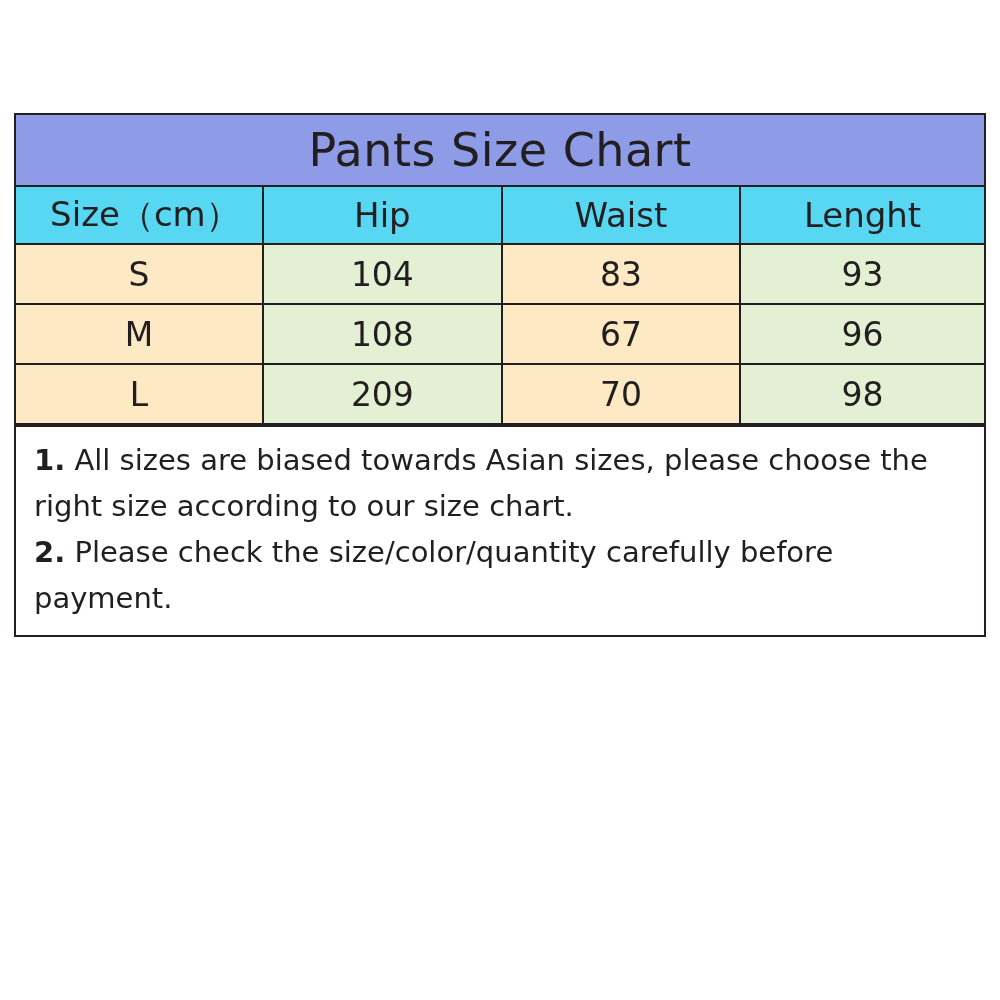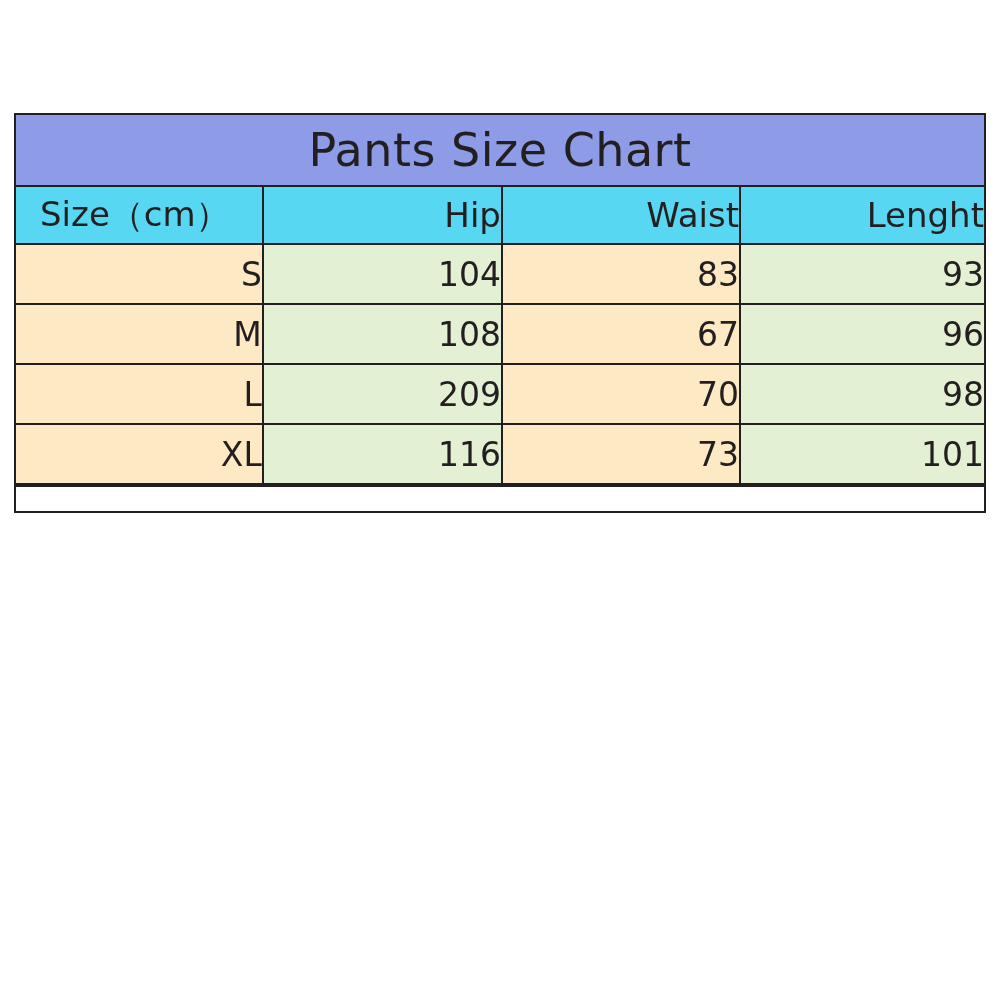"Size（cm）" table.size-table thead th:first-child { padding-left: 24px -> 12px; text-align: left -> center }
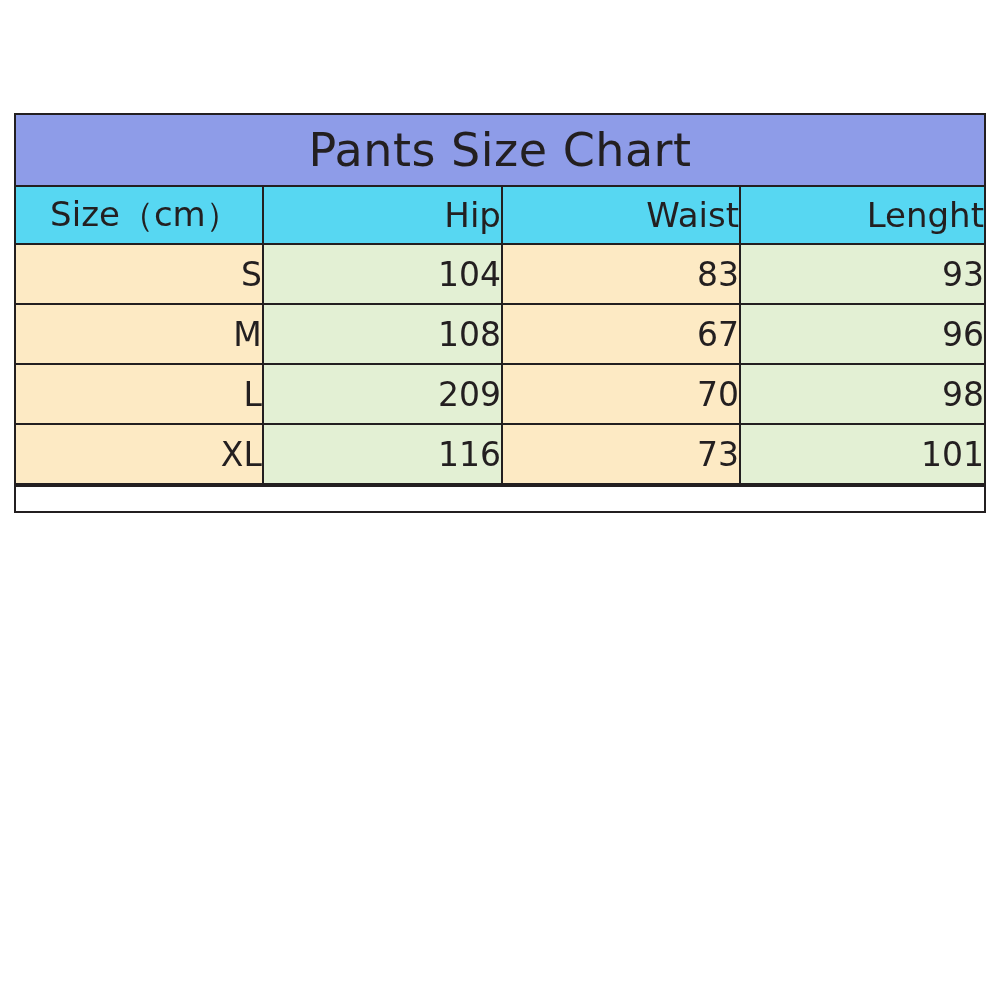"Hip" table.size-table th, table.size-table td { text-align: right -> center }
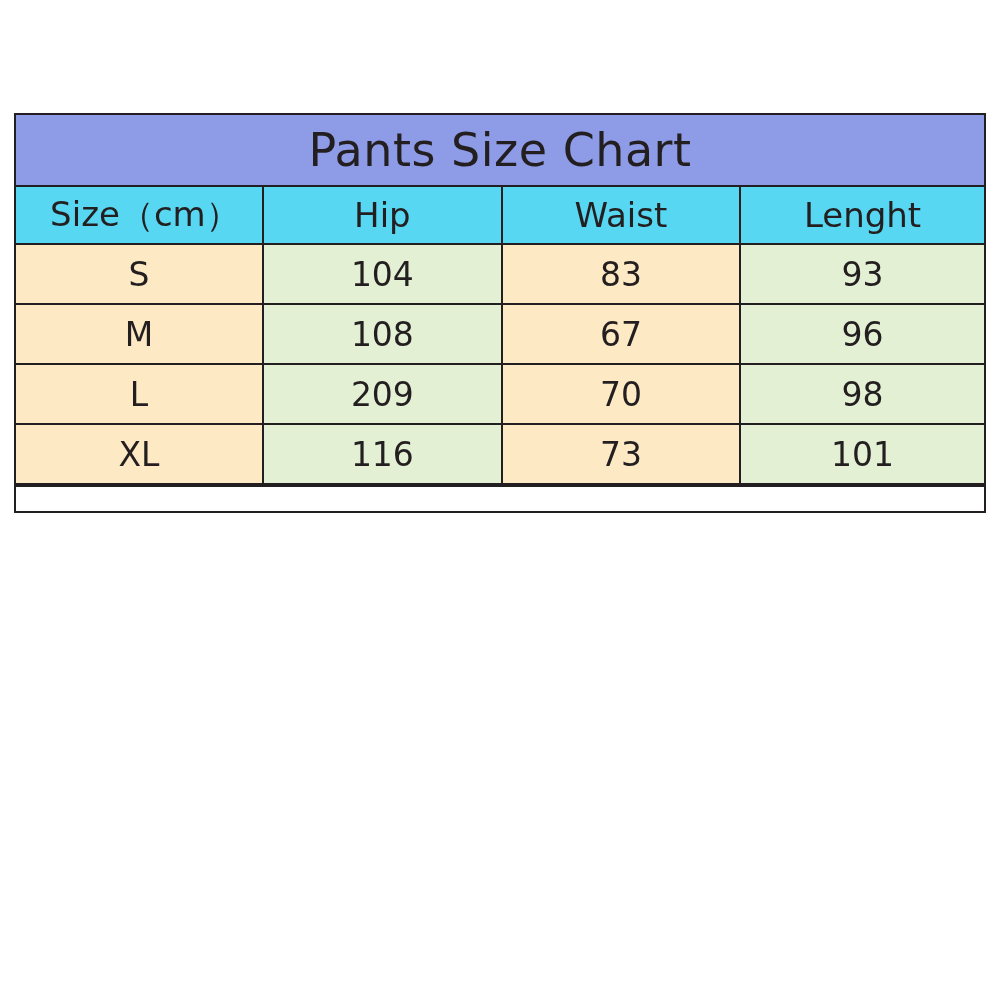"1. All sizes are biased" div.note { html: none -> <div> <b>1.</b> <span>All sizes are biased towards Asian sizes, please choose the right size according to our size chart.</span> </div> }
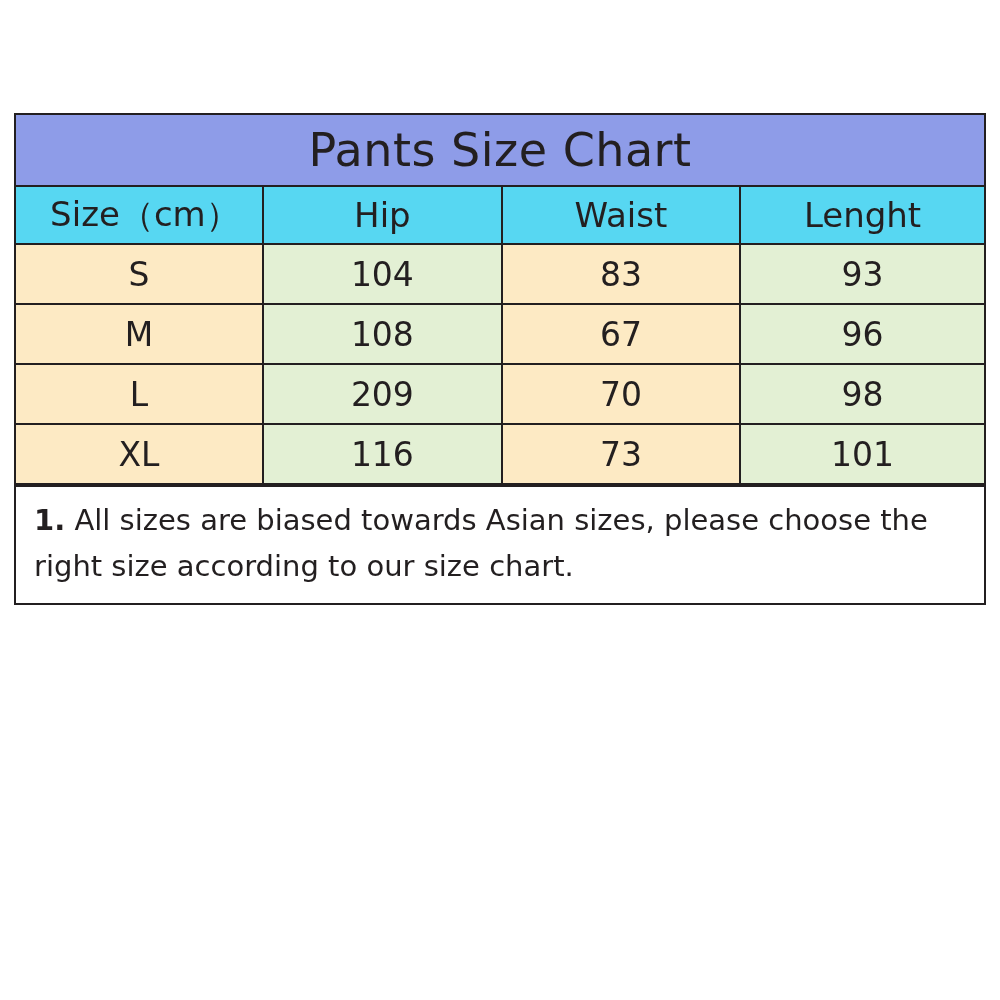"XL" tr { html: <tr> <td>XL</td> <td>116</td> <td>73</td> <td>101</td> </tr> -> none }
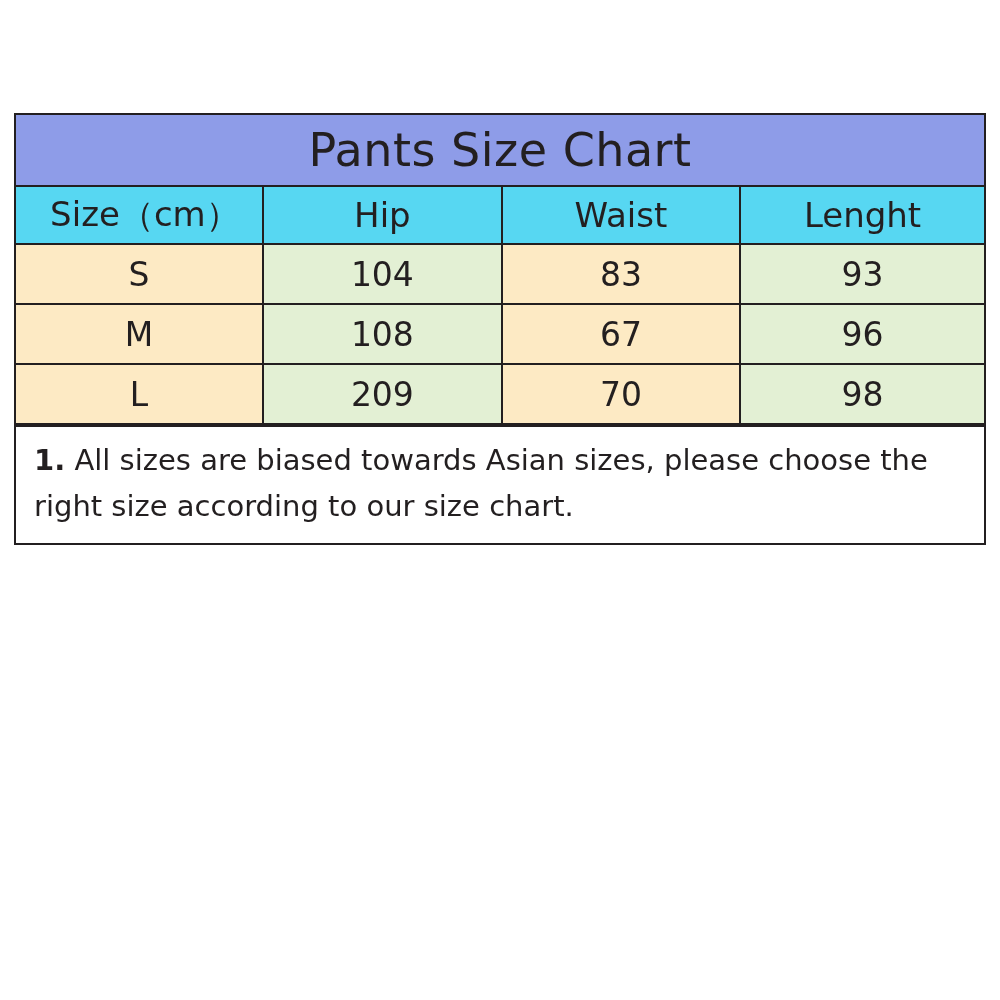"2. Please check the size/color/quantity" div.note { html: none -> <div> <b>2.</b> <span>Please check the size/color/quantity carefully before payment.</span> </div> }
